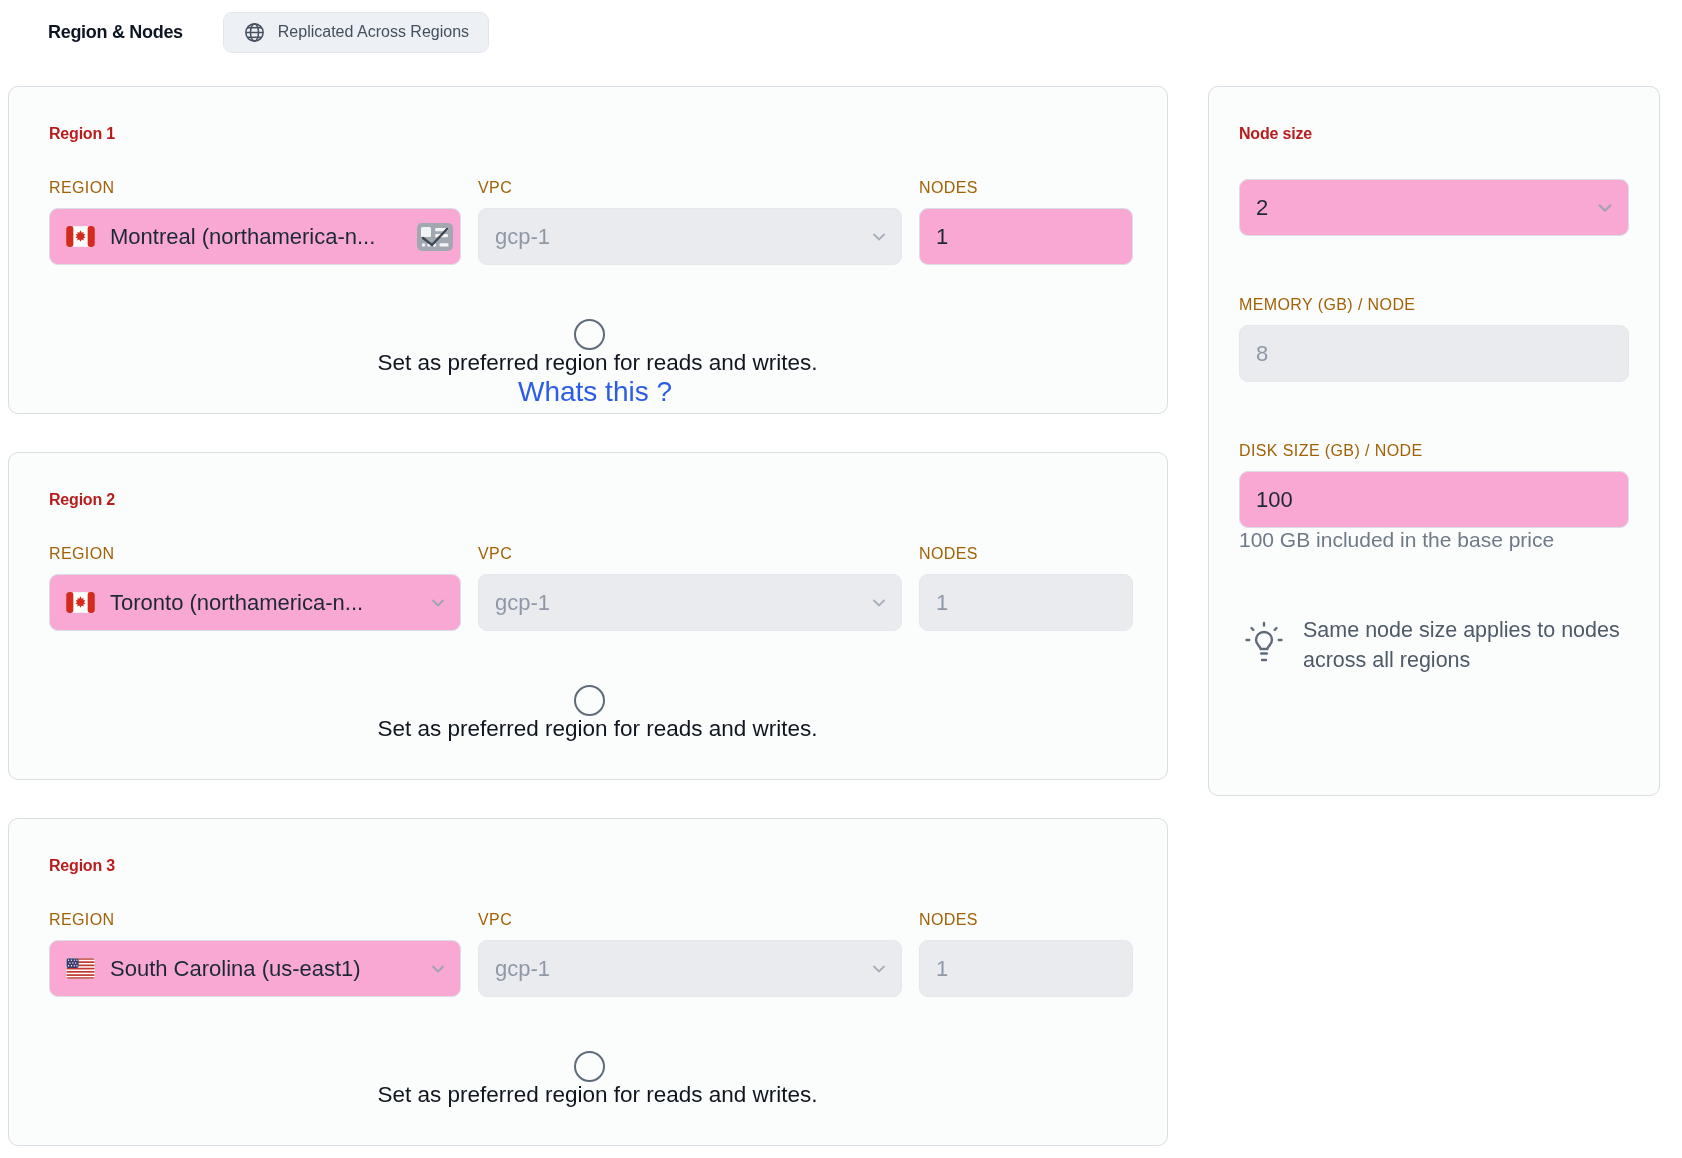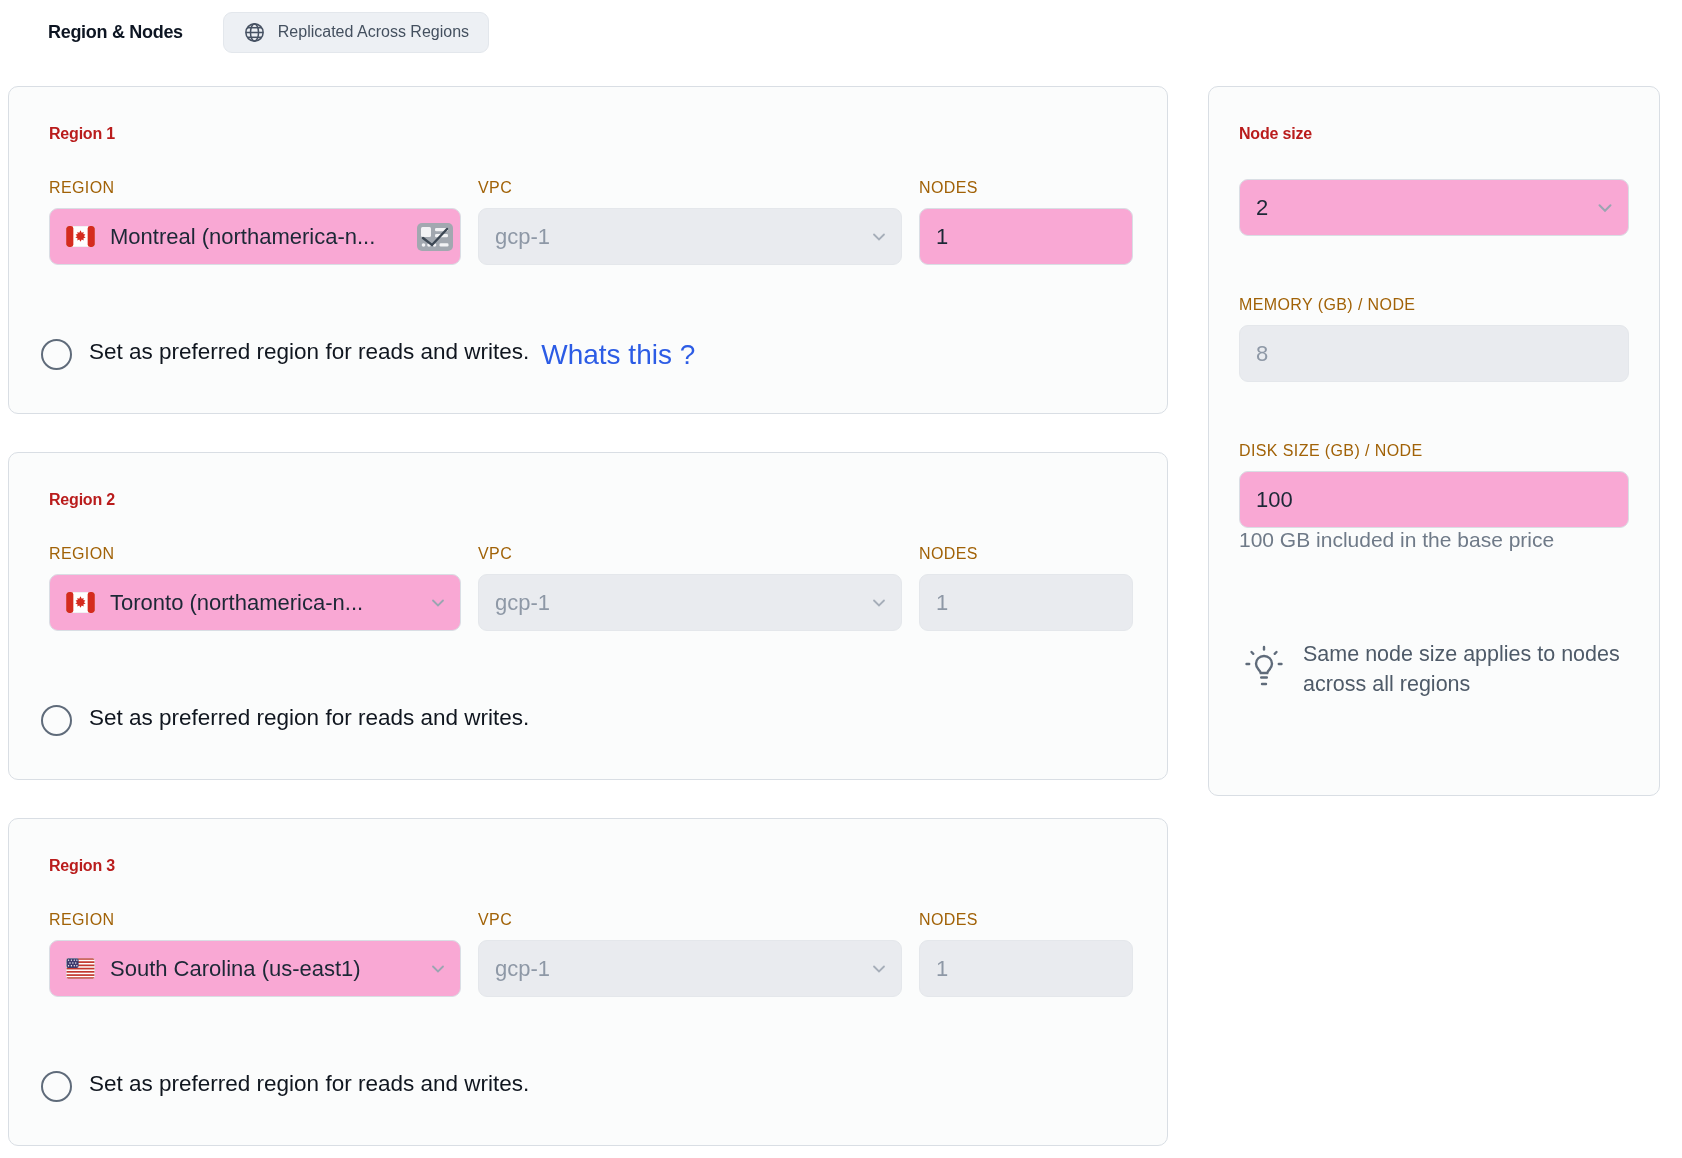"Set as preferred region for" .radio-row { align-items: flex-start -> center; flex-direction: none -> column; margin-top: 74px -> 54px }
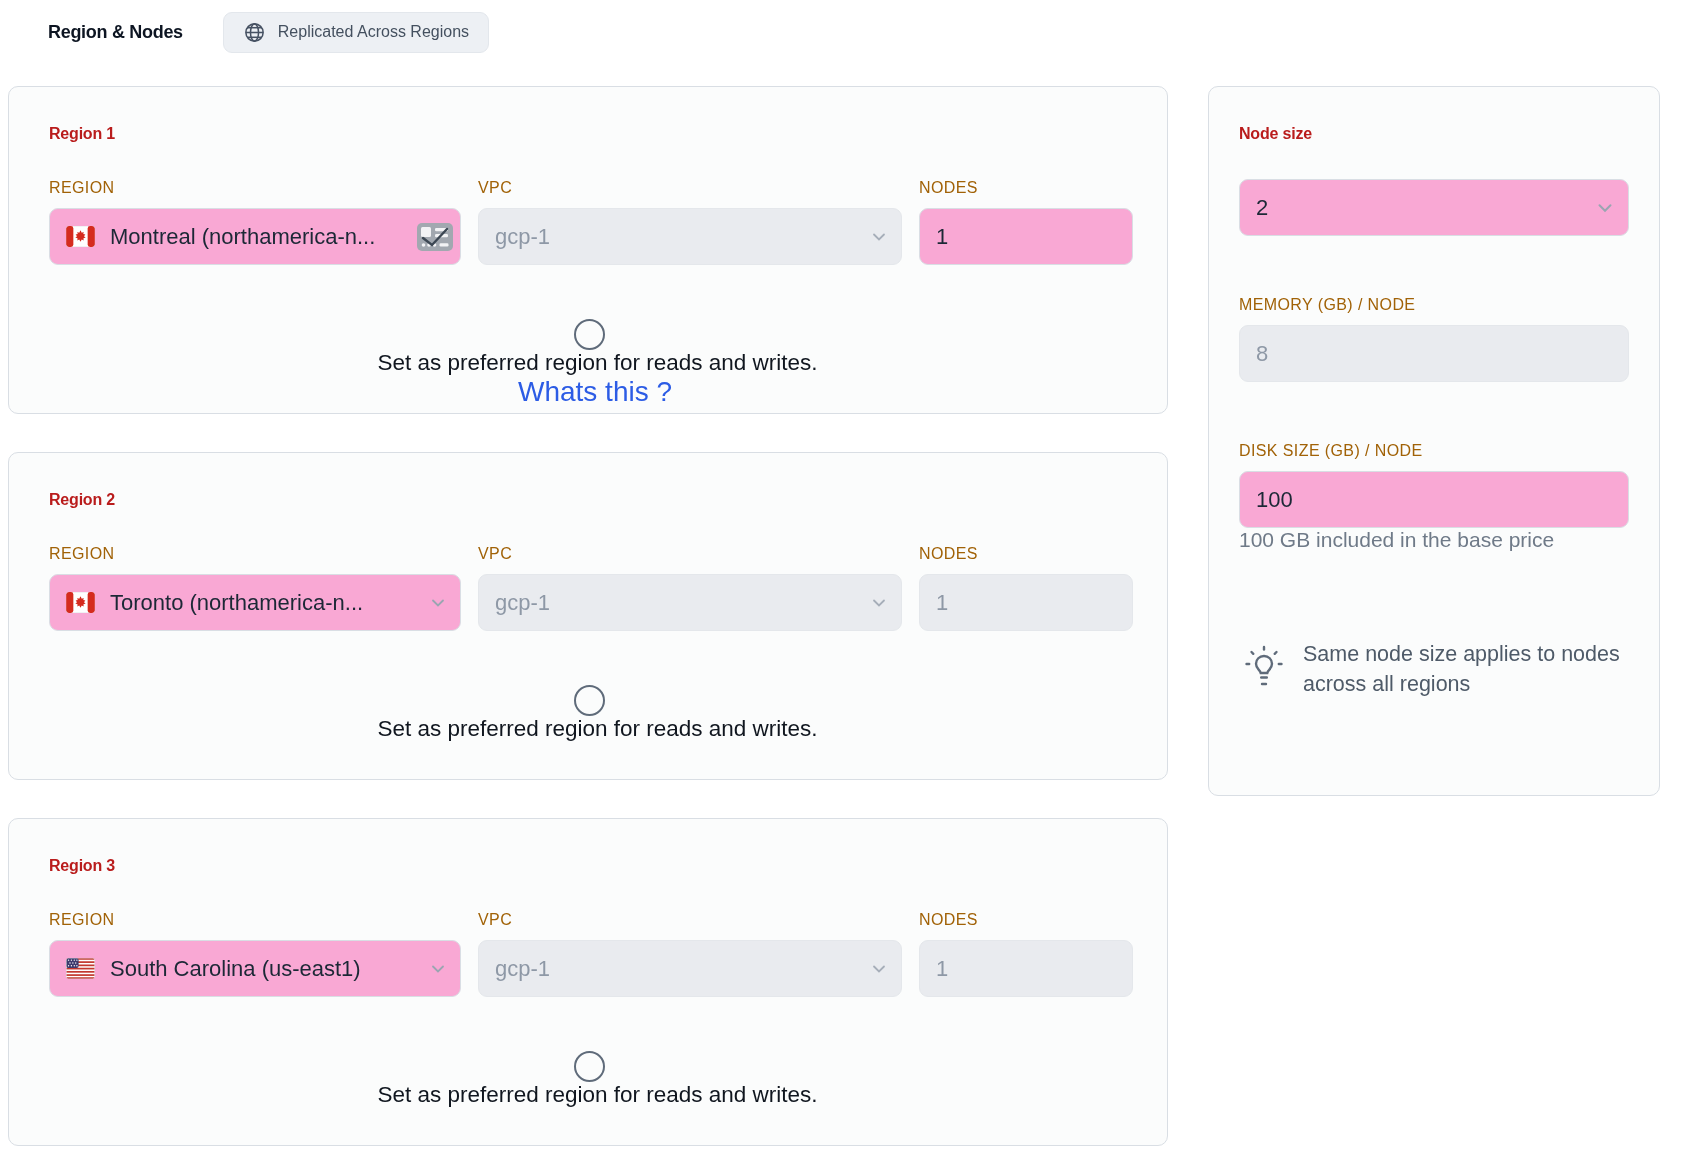"Same node size applies to" .note { margin-top: 88px -> 64px }
